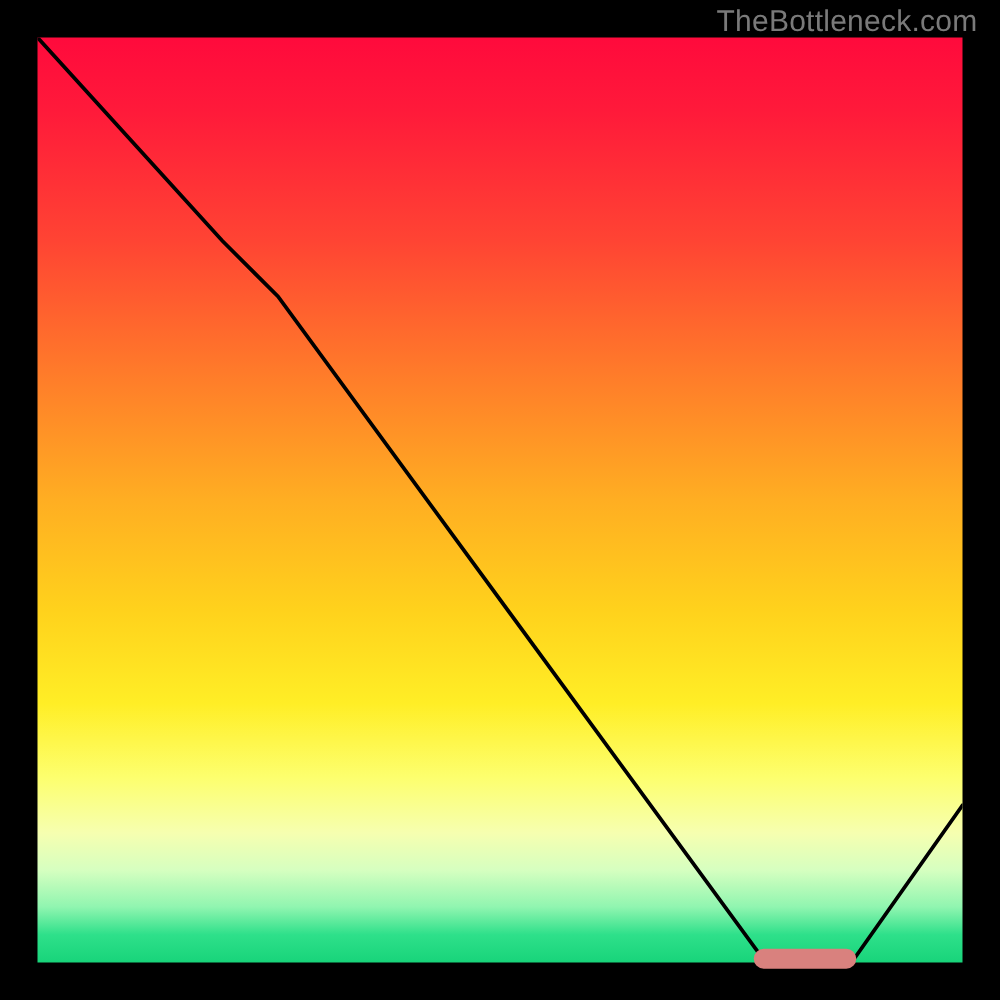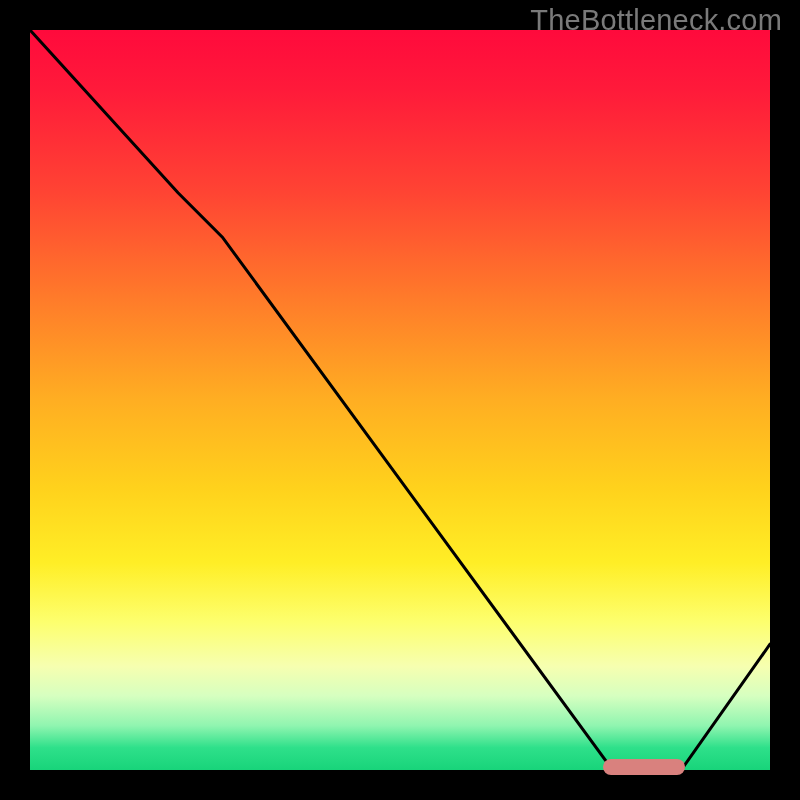"TheBottleneck.com" .watermark { font-size: 29px -> 24px }
